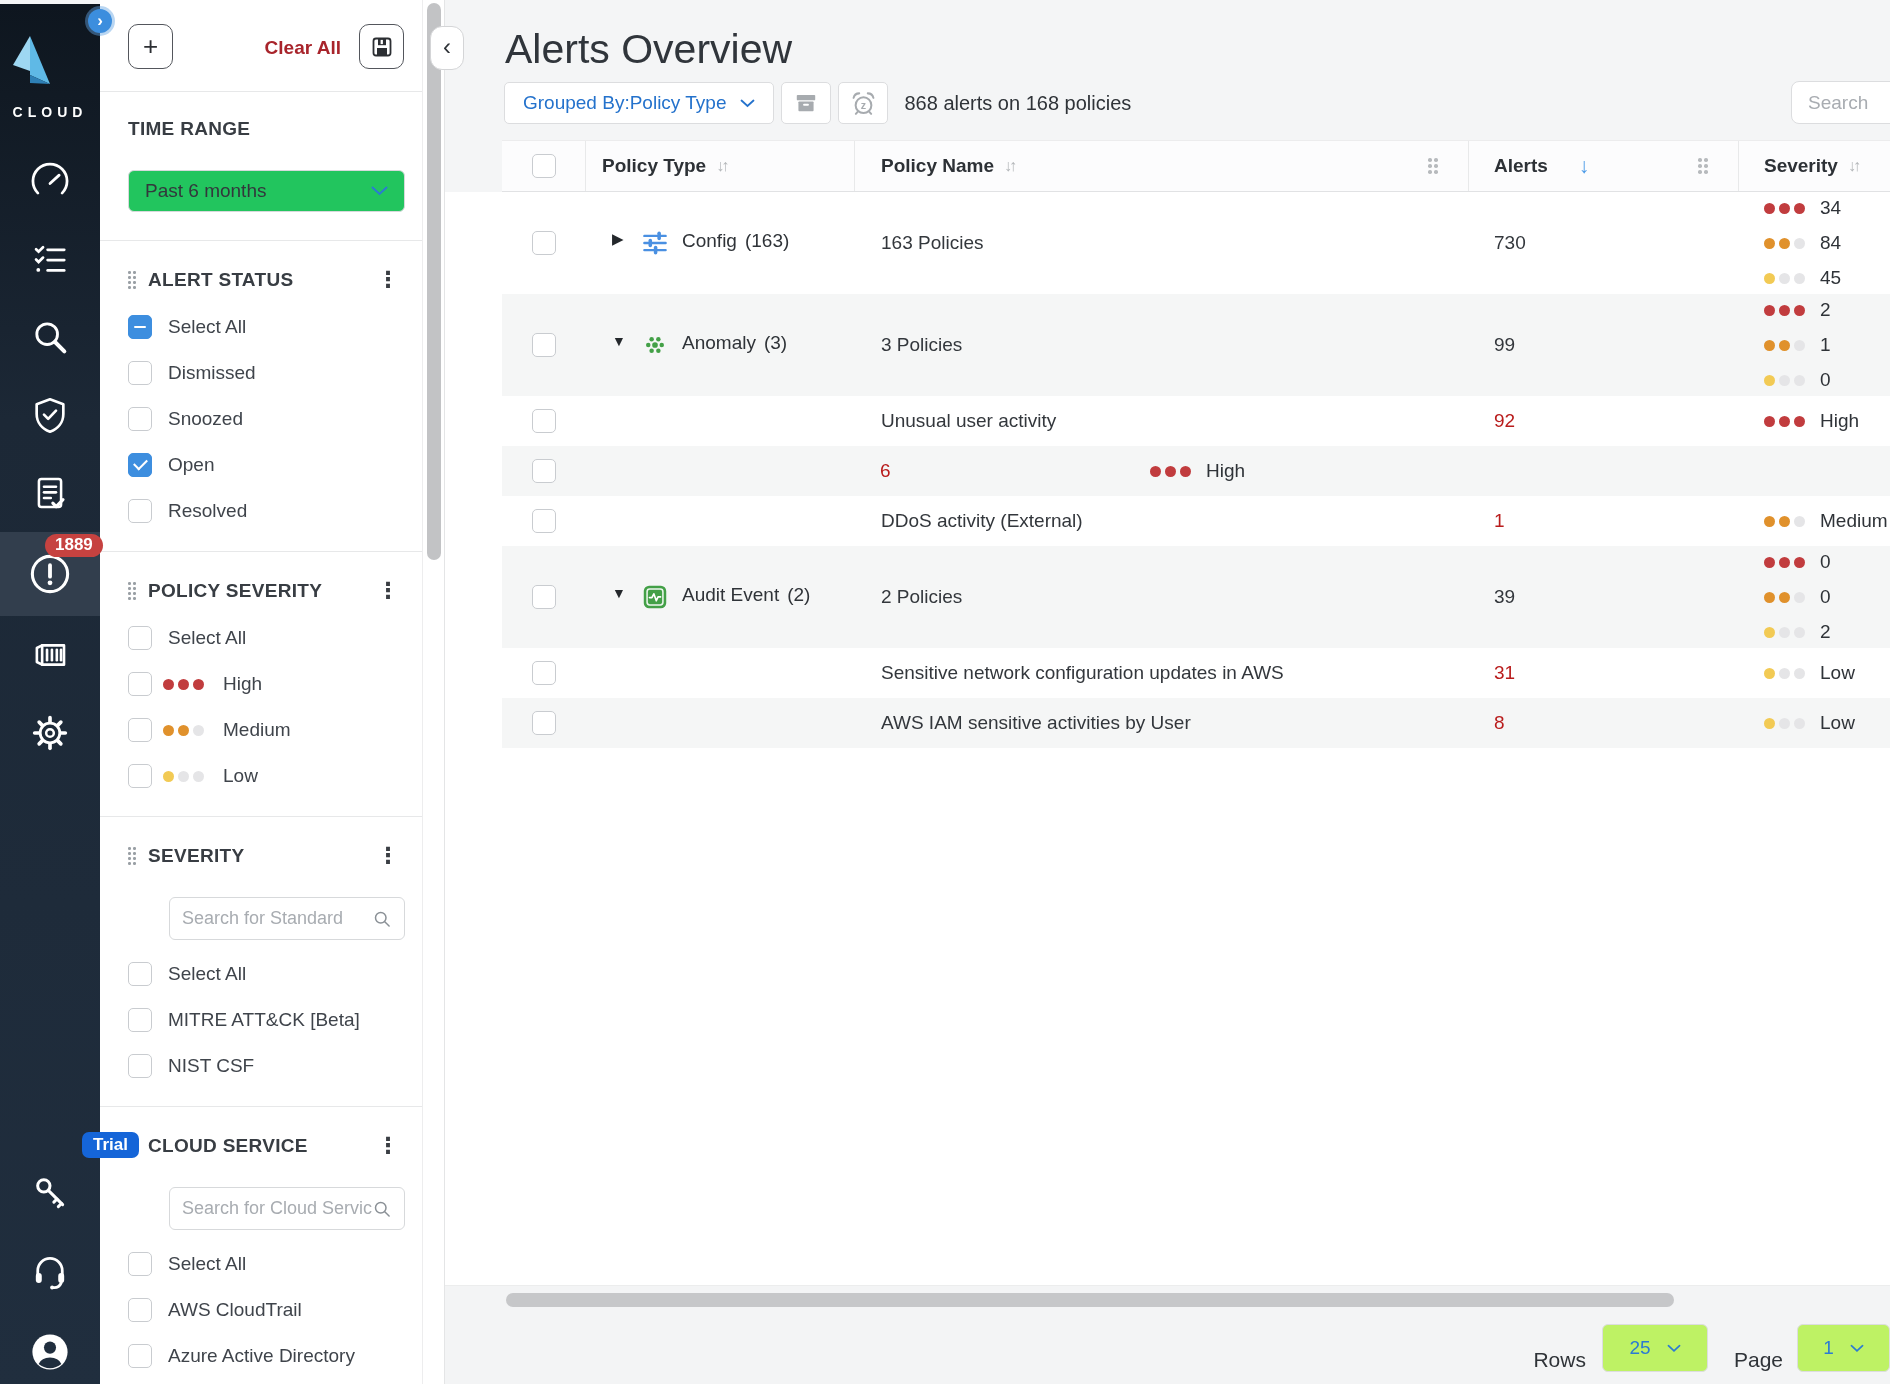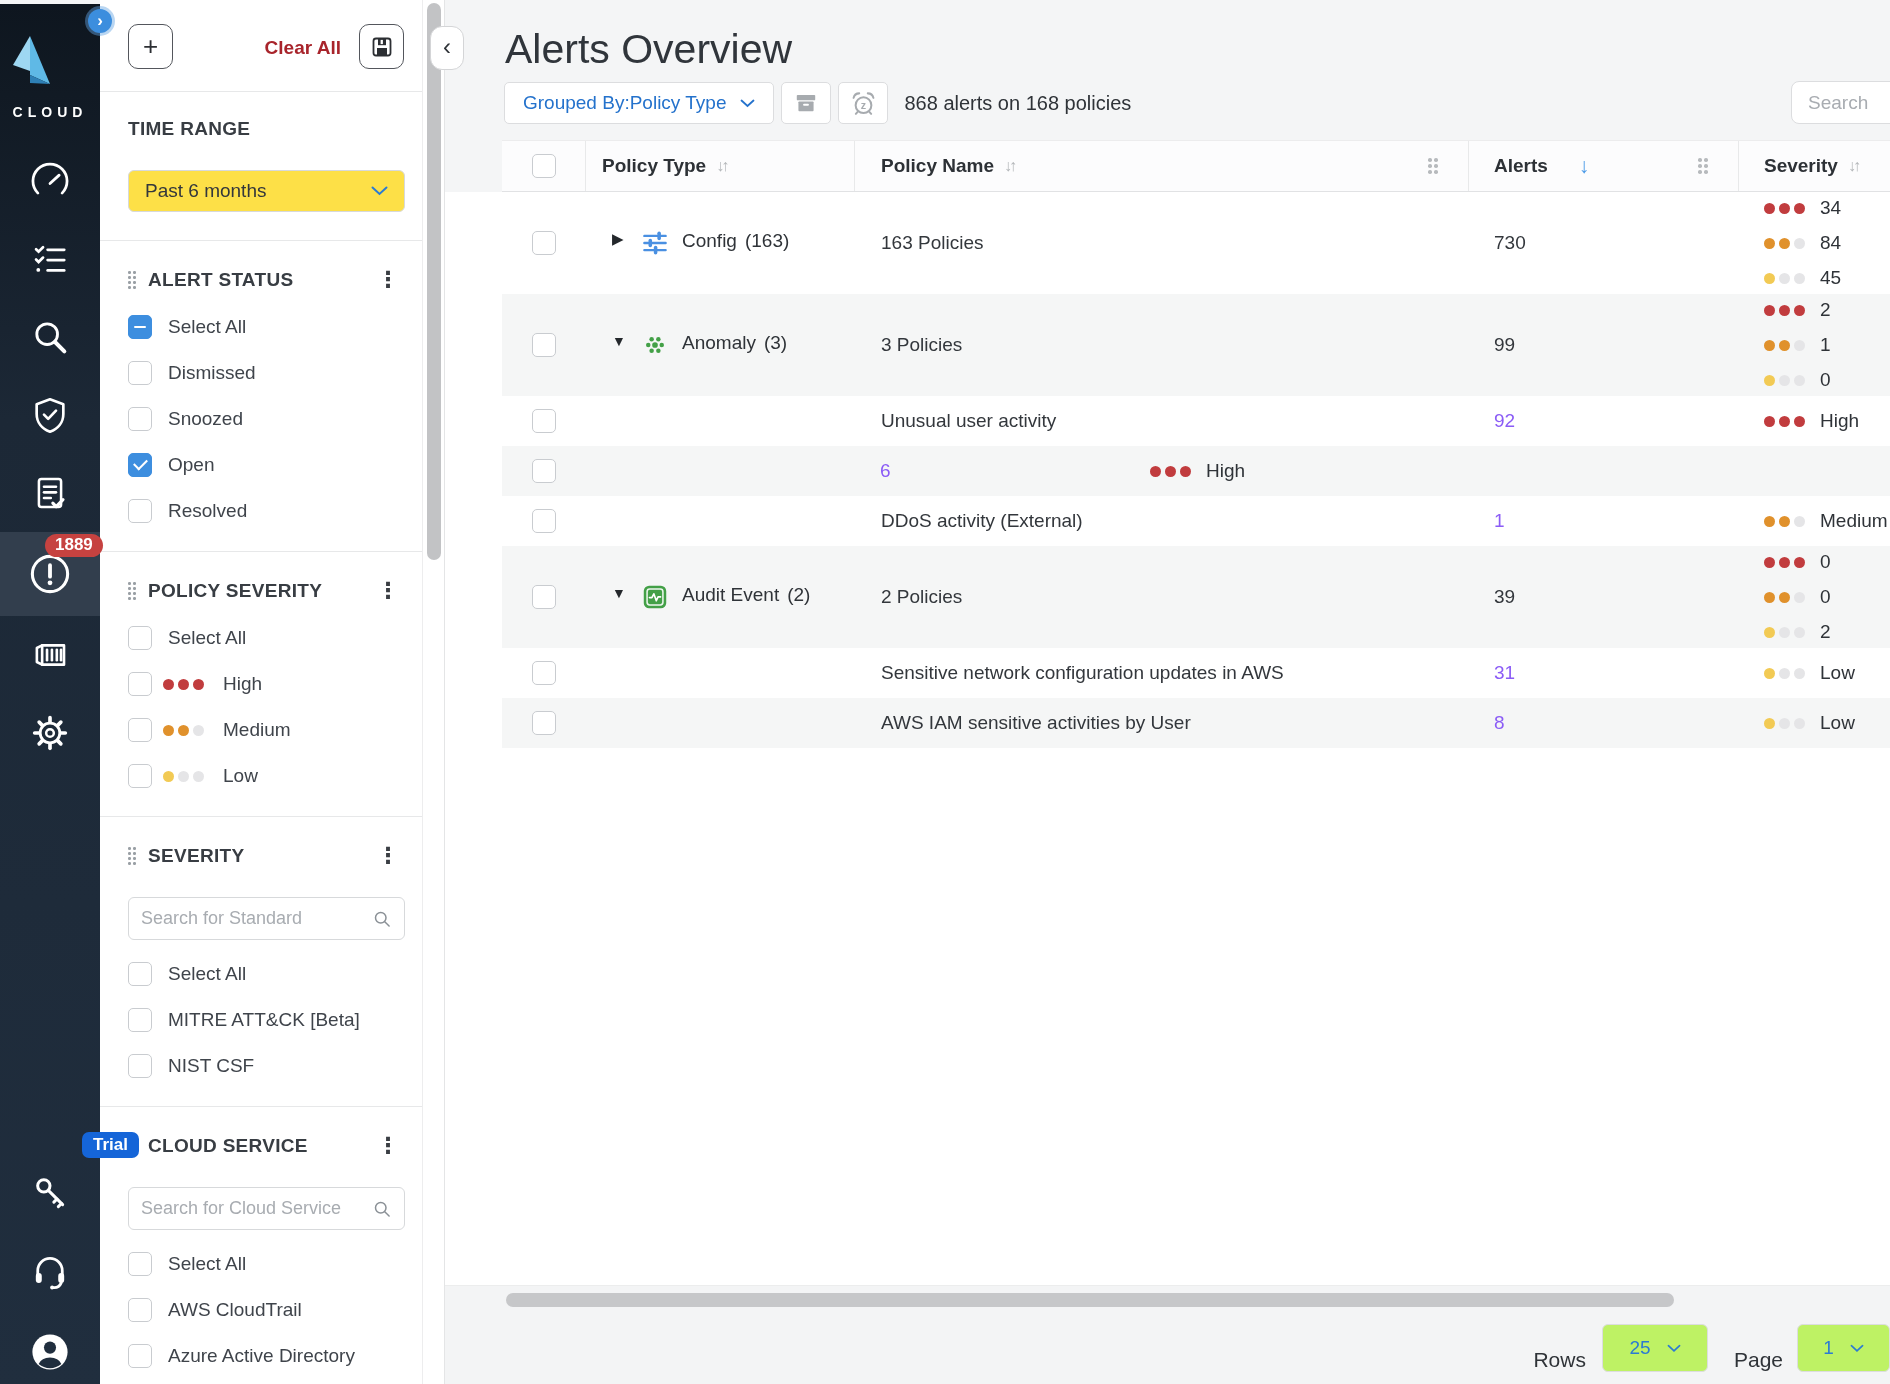"Past 6 months" .dropdown { background: #fde047 -> #22c55e }
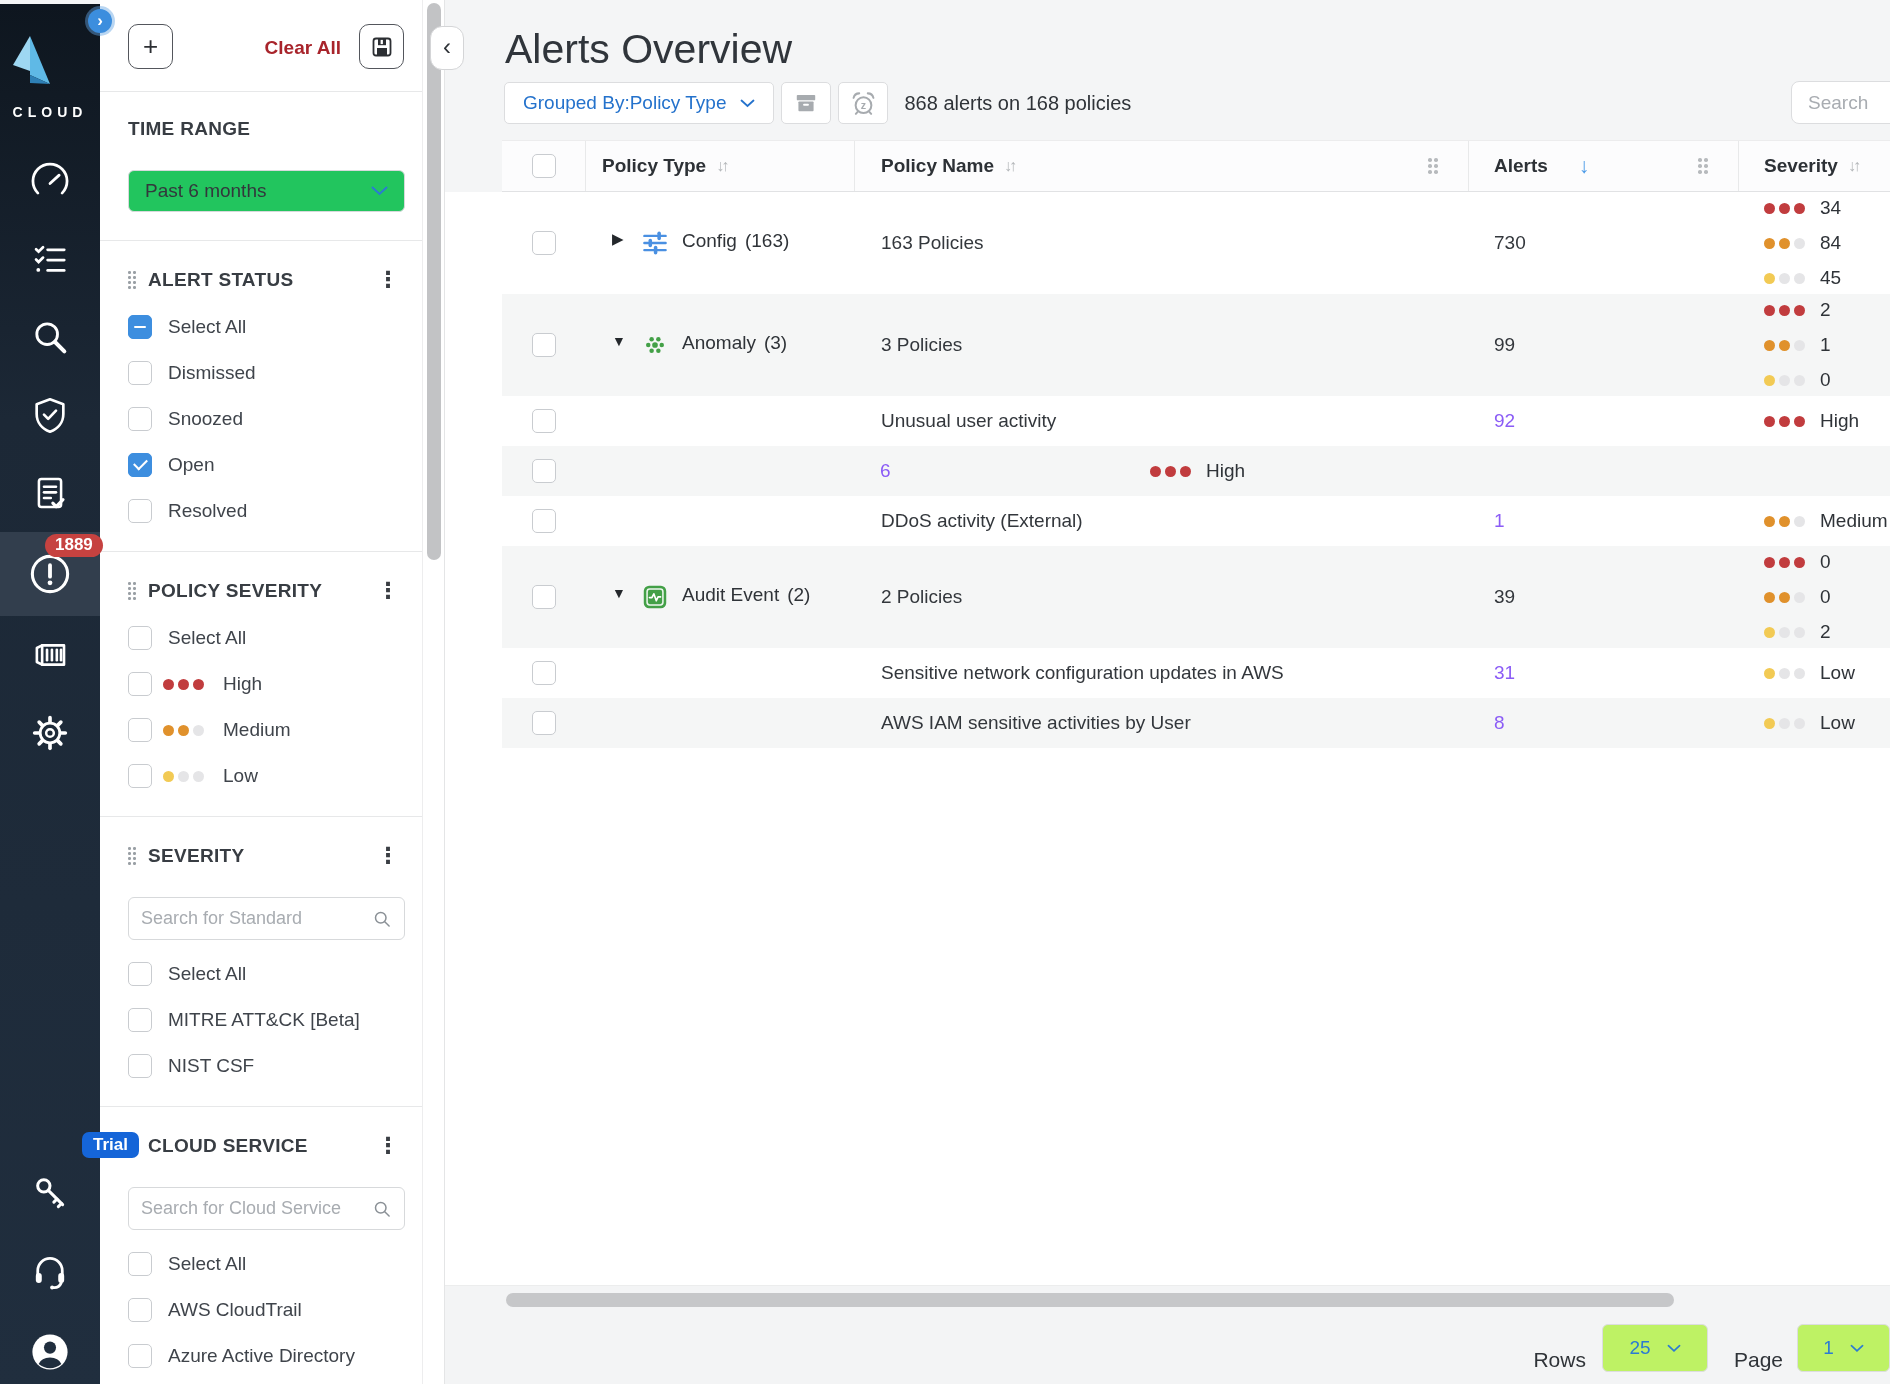"92" .alerts-link { color: #8b5cf6 -> #b91c1c }
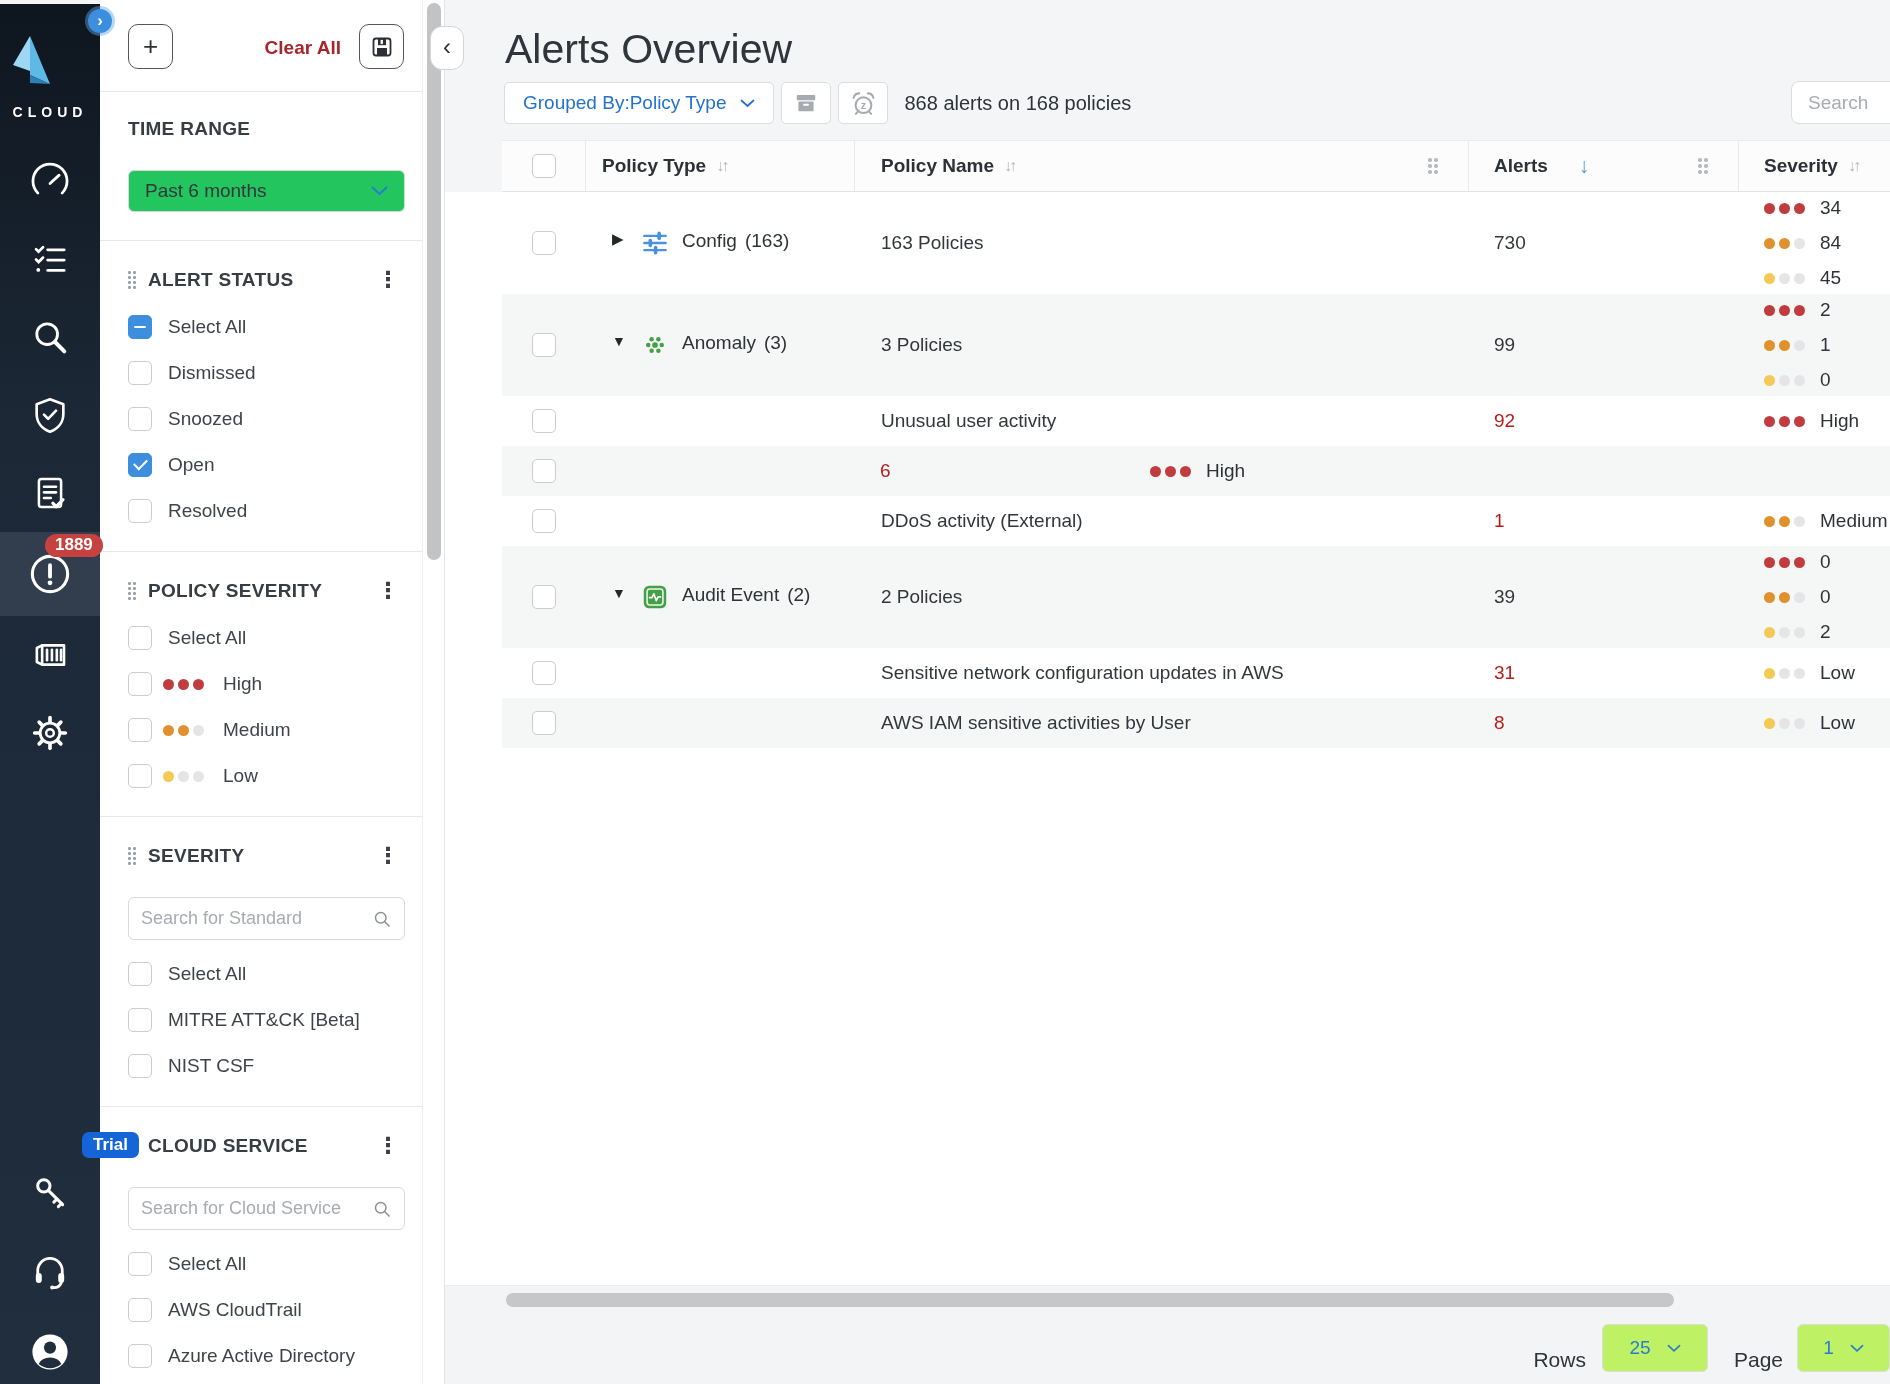"Search for Standard" .search-box { margin-left: none -> 41px }
